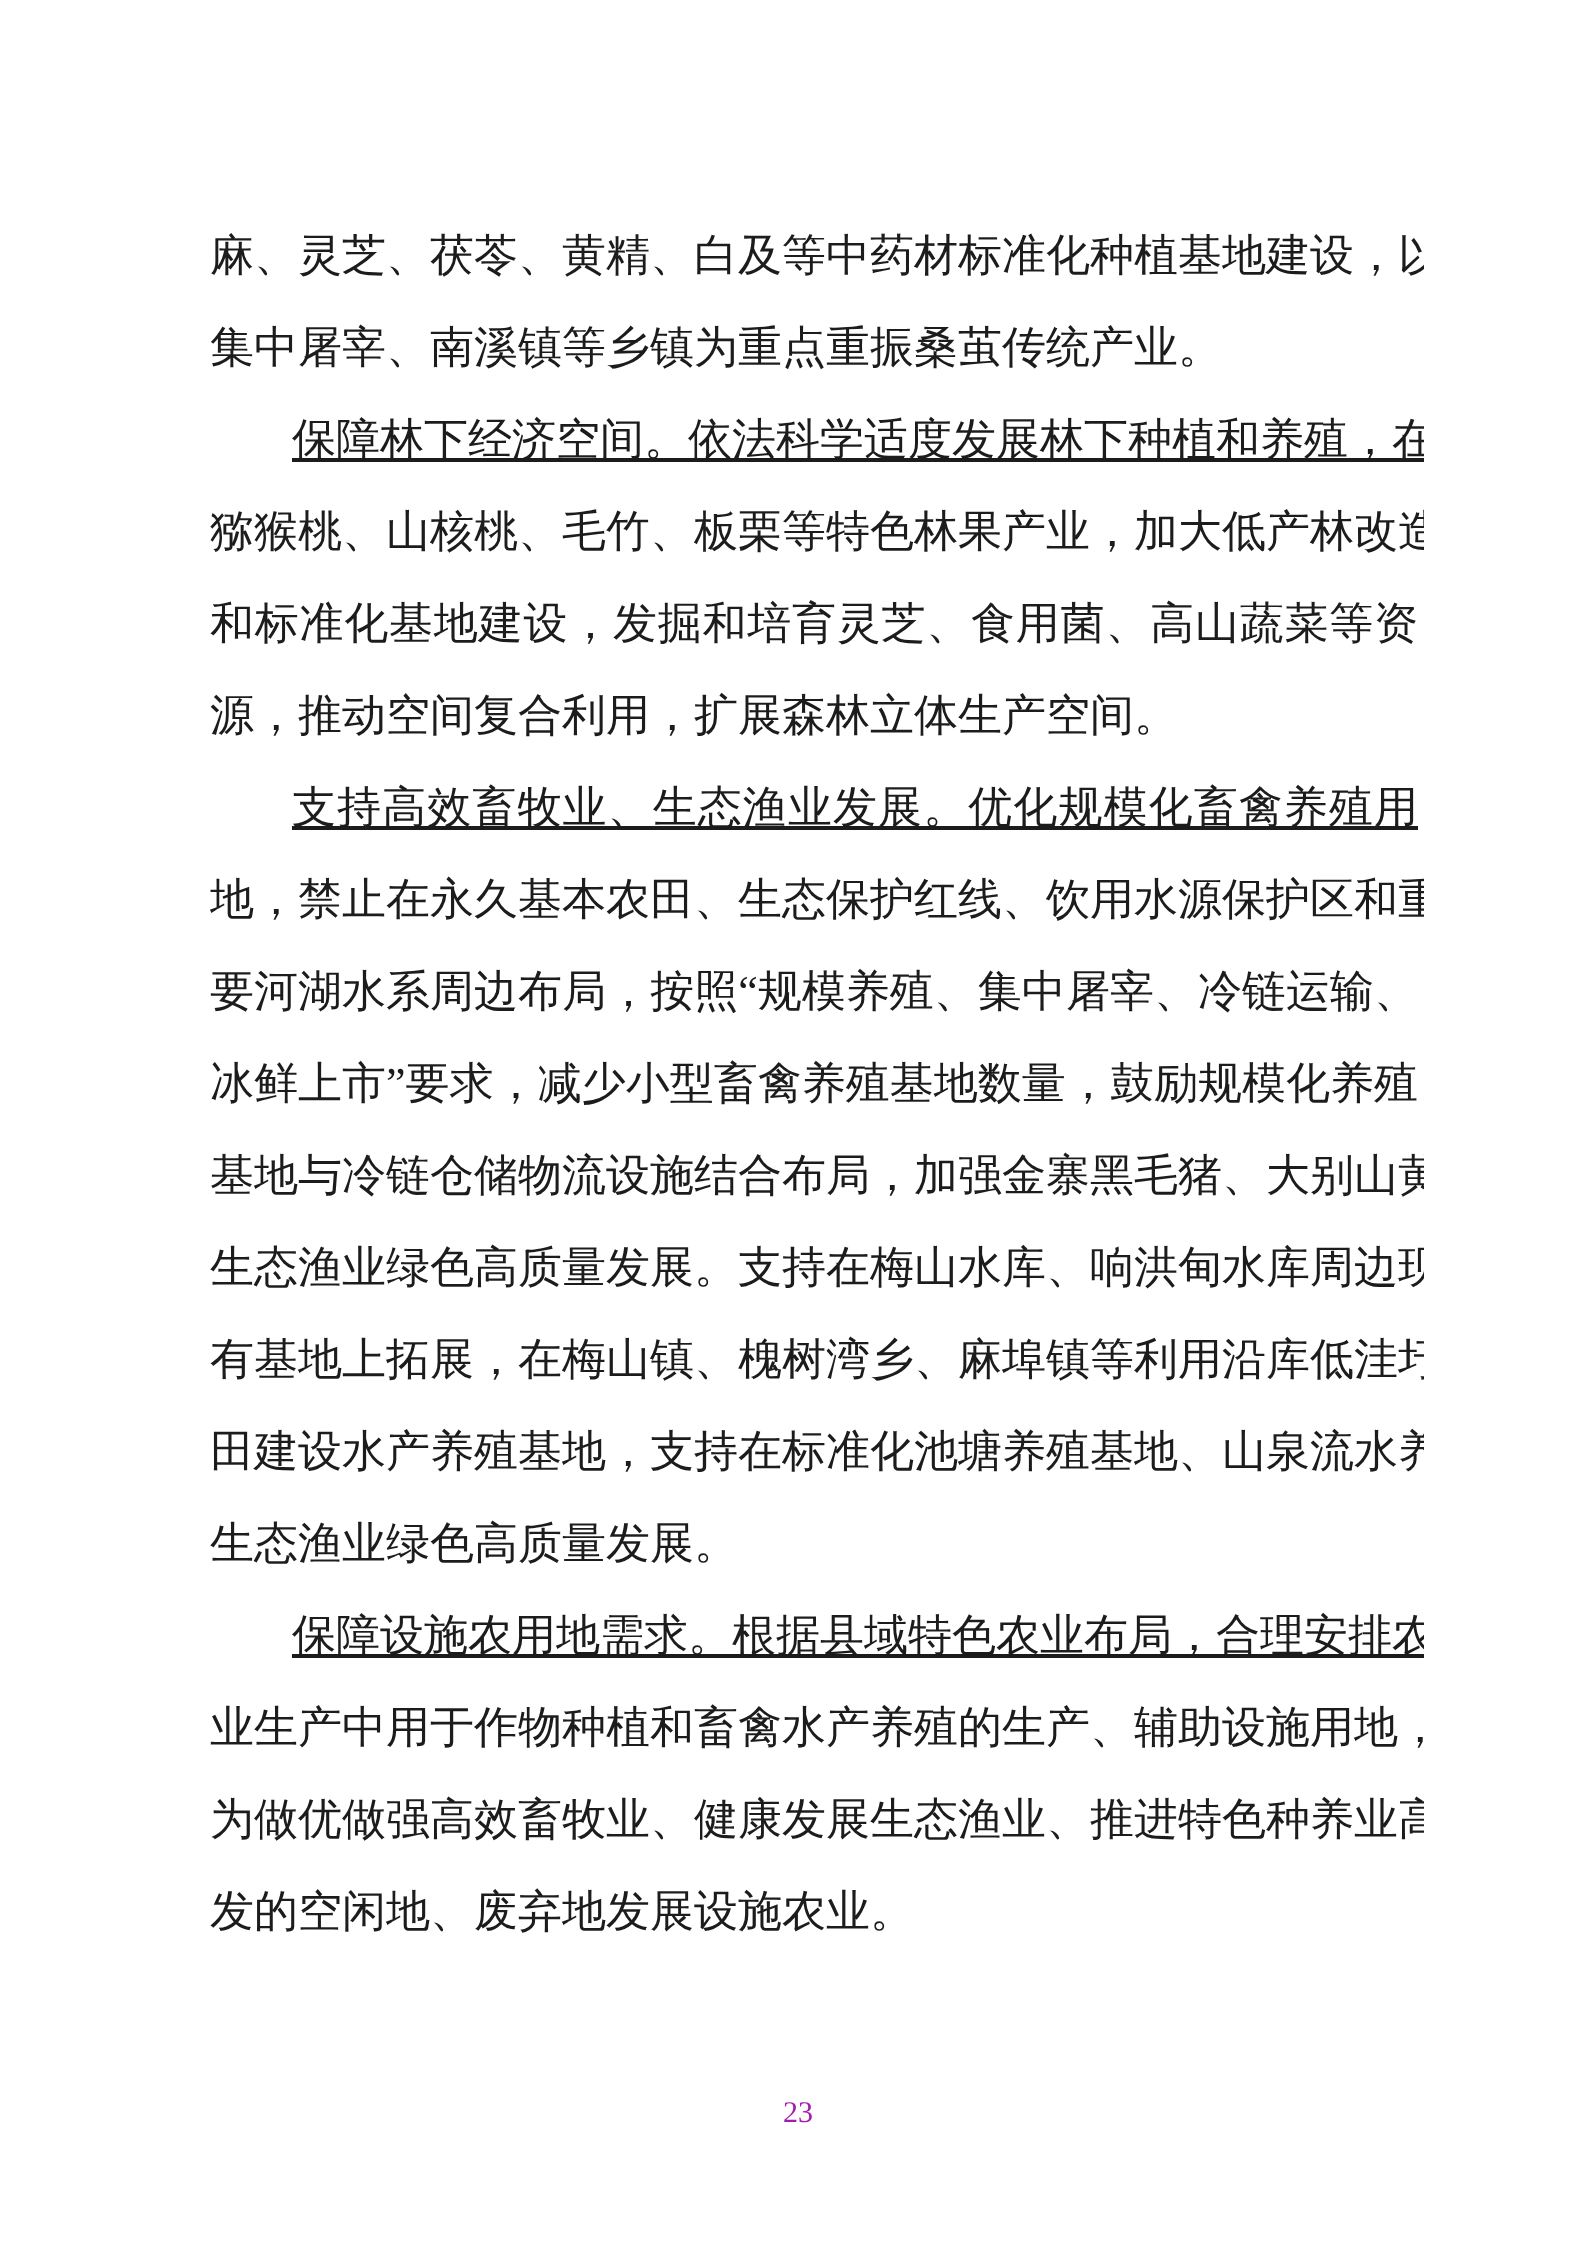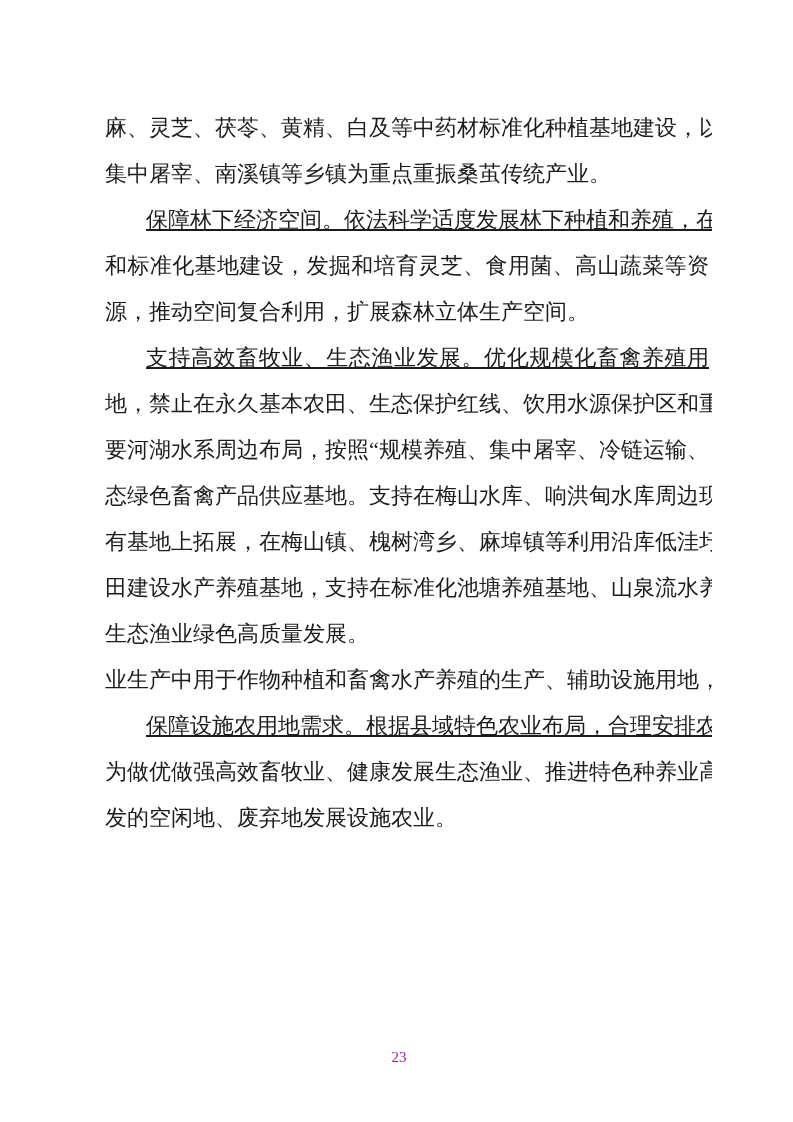"猕猴桃、山核桃、毛竹、板栗等特色林果产业，加大低产林改造" div.line { html: none -> <div>猕猴桃、山核桃、毛竹、板栗等特色林果产业，加大低产林改造</div> }
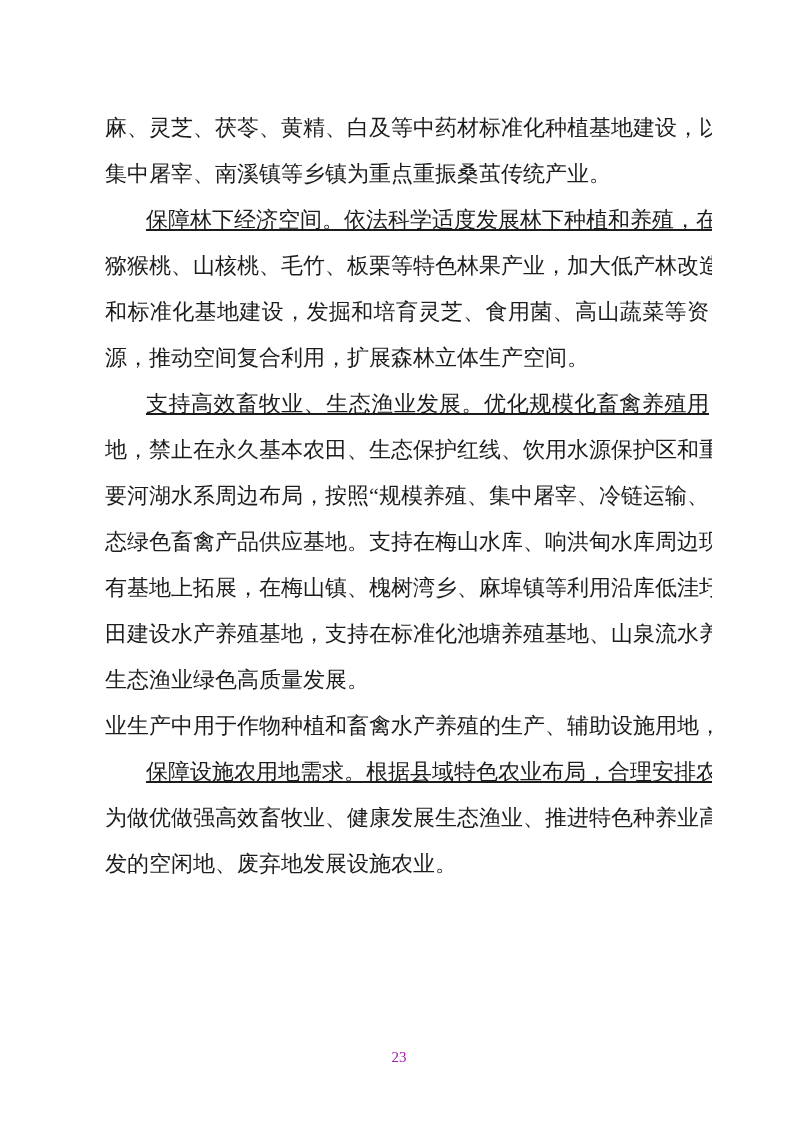"冰鲜上市”要求，减少小型畜禽养殖基地数量，鼓励规模化养殖" div.line { html: none -> <div>冰鲜上市”要求，减少小型畜禽养殖基地数量，鼓励规模化养殖</div> }
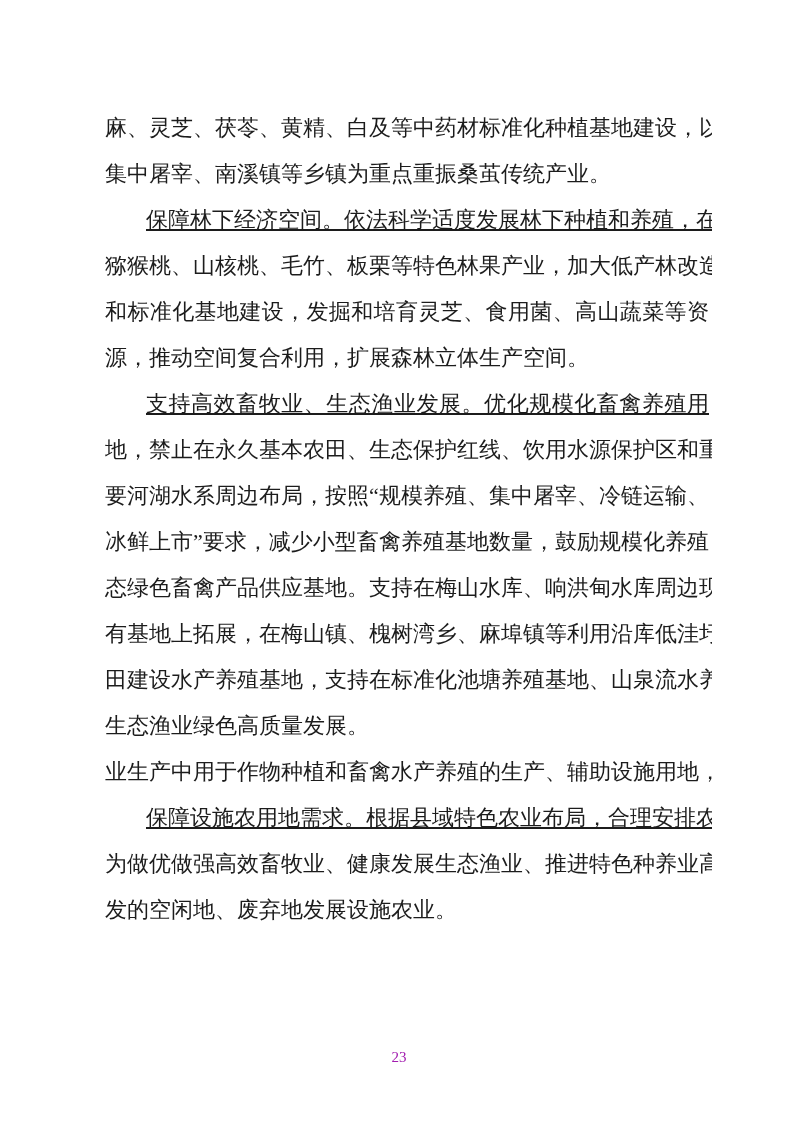"基地与冷链仓储物流设施结合布局，加强金寨黑毛猪、大别山黄" div.line { html: none -> <div>基地与冷链仓储物流设施结合布局，加强金寨黑毛猪、大别山黄</div> }
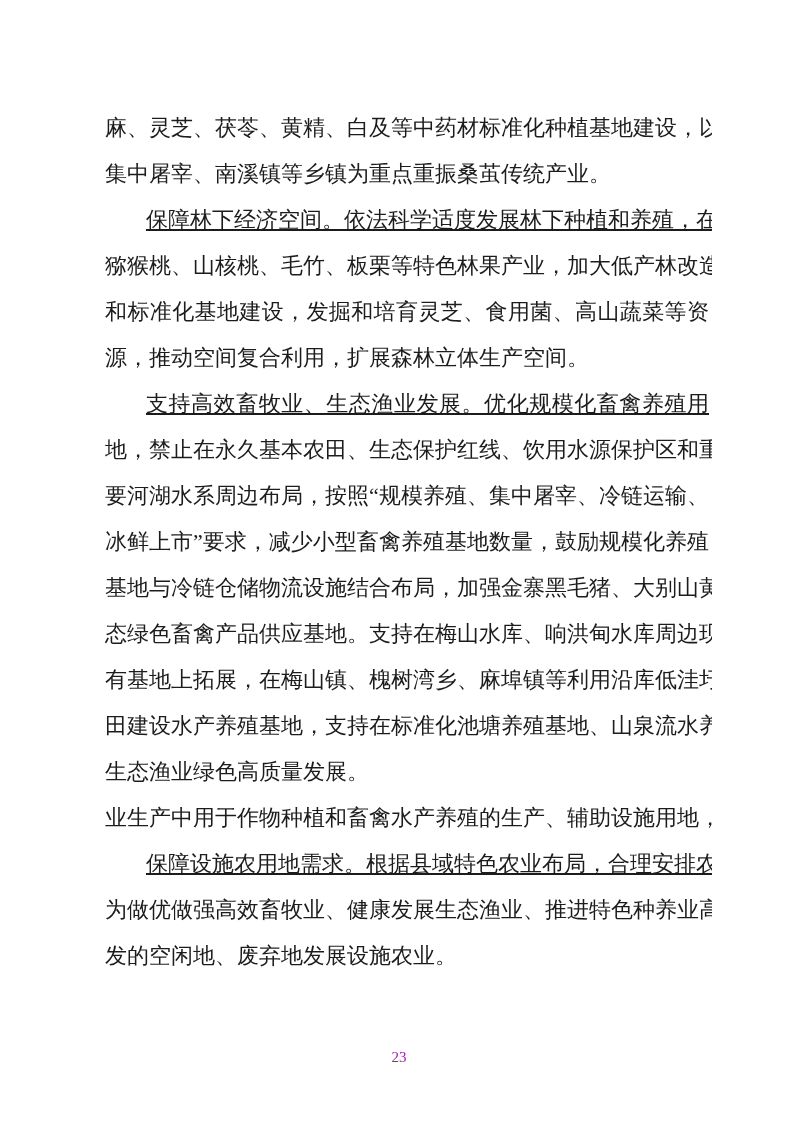"态绿色畜禽产品供应基地。支持在梅山水库、响洪甸水库周边现" div.line { text: 态绿色畜禽产品供应基地 -> 生态渔业绿色高质量发展 }
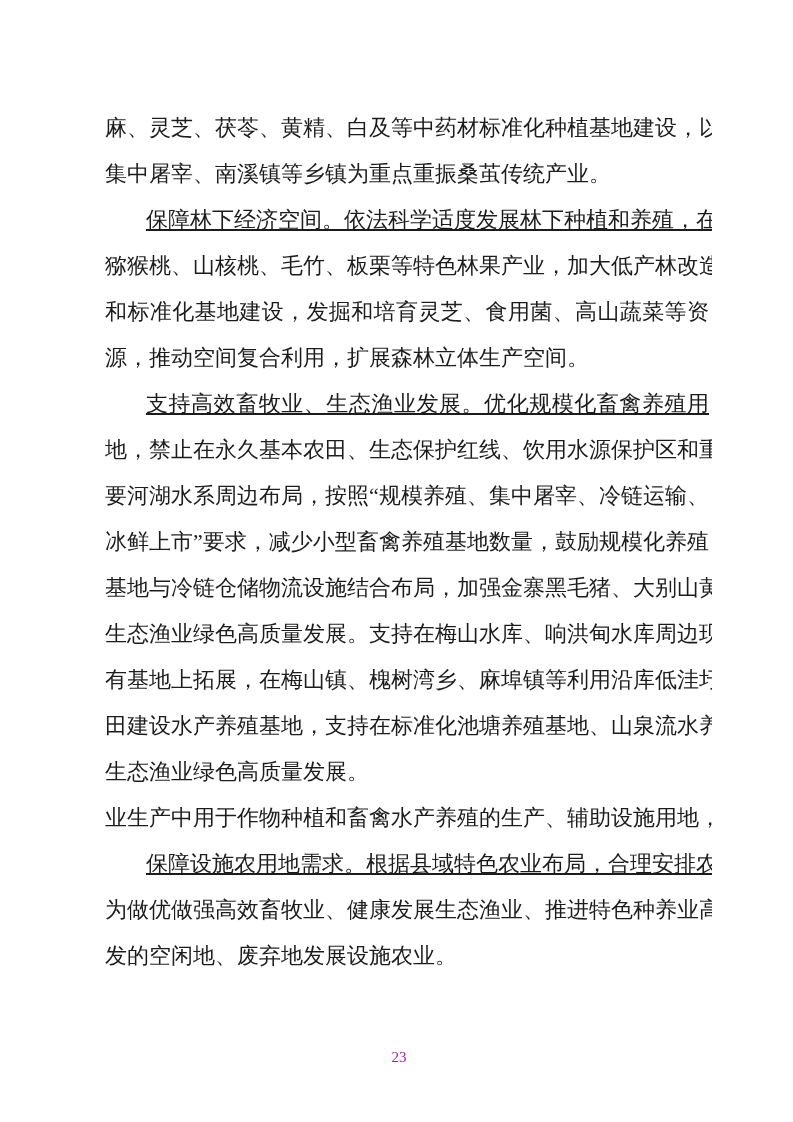"业生产中用于作物种植和畜禽水产养殖的生产、辅助设施用地，" div.line { order: before "保障设施农用地需求。根据县域特色农业布局，合理安排农" -> after "保障设施农用地需求。根据县域特色农业布局，合理安排农" }
